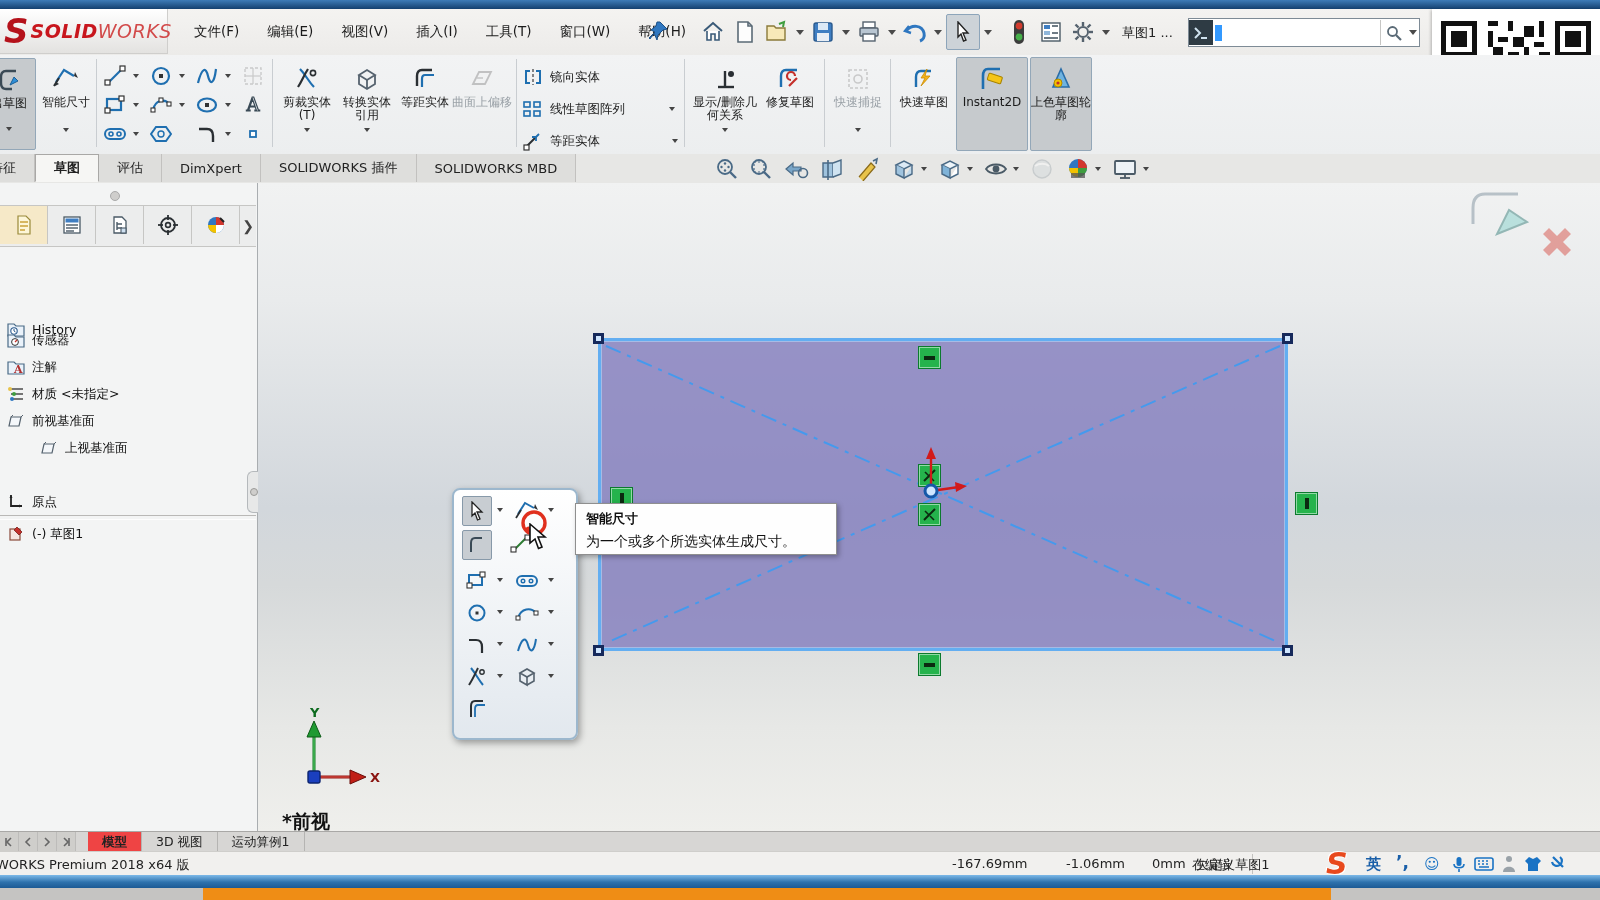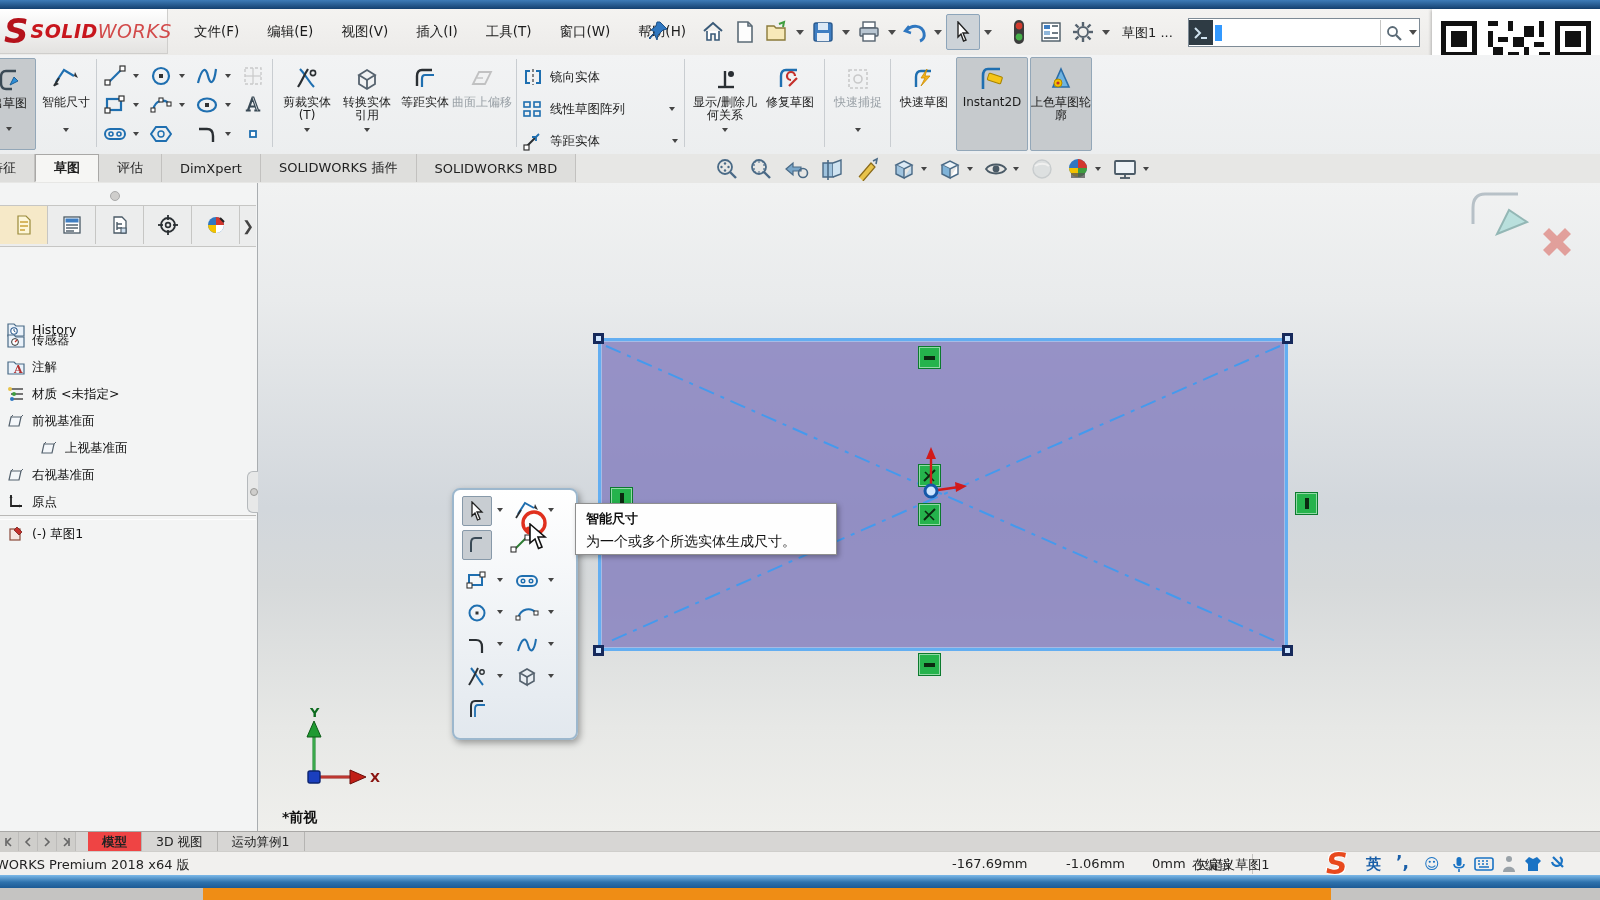"右视基准面" div.treerow { html: <div> <span> <svg> <path></path> <path></path> </svg> </span> <span>右视基准面</span> </div> -> none }
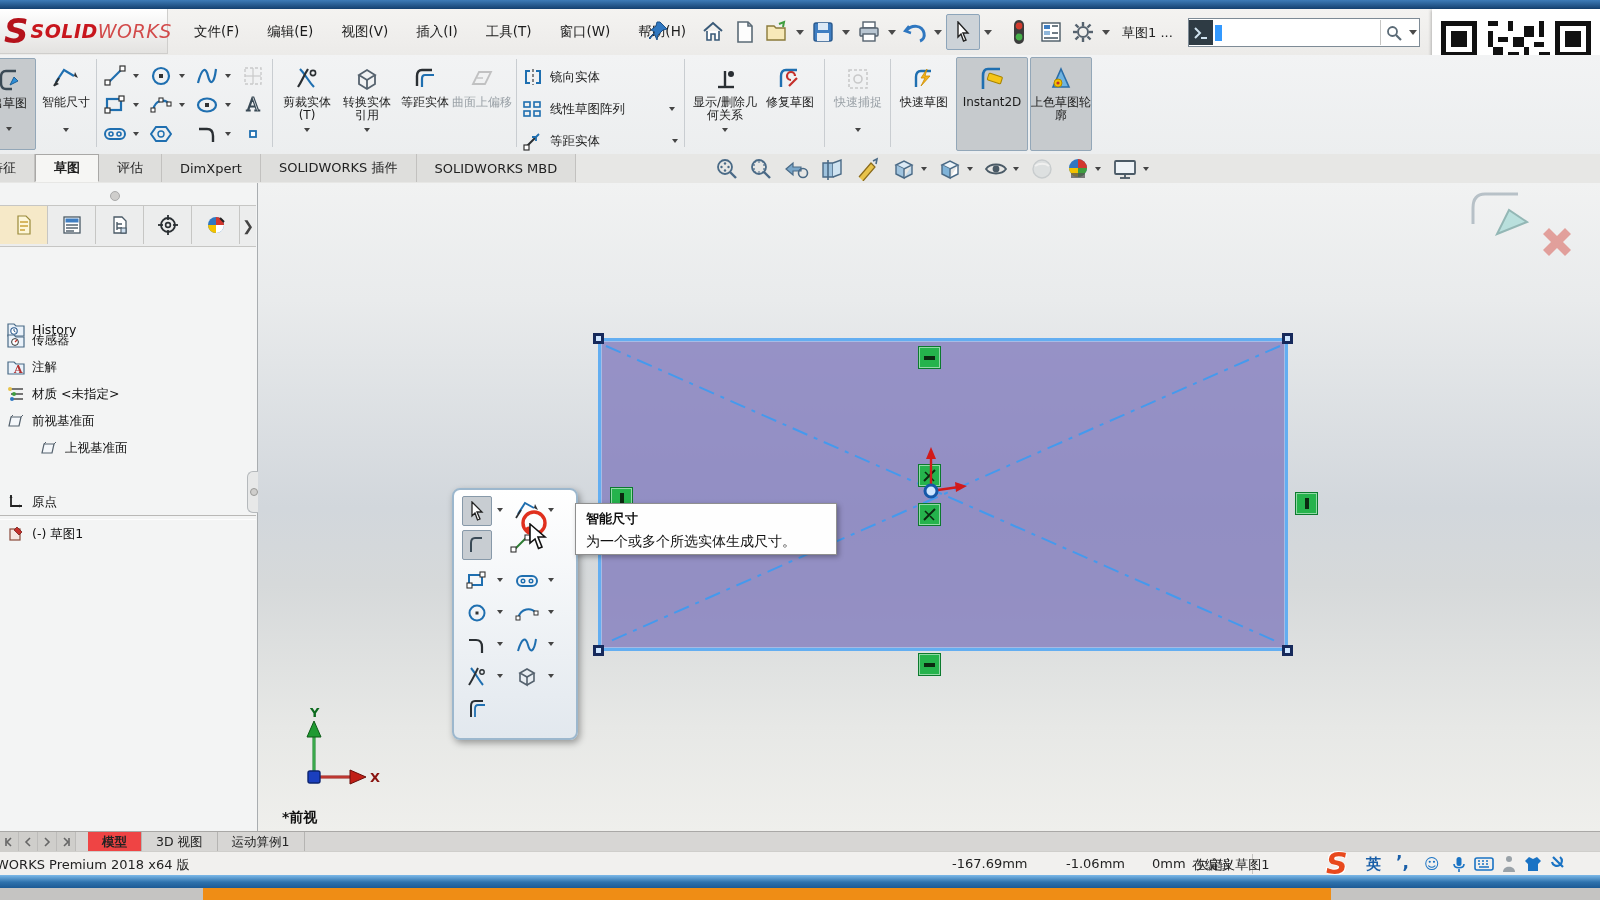"*前视" .viewlabel { font-size: 14px -> 19px }
